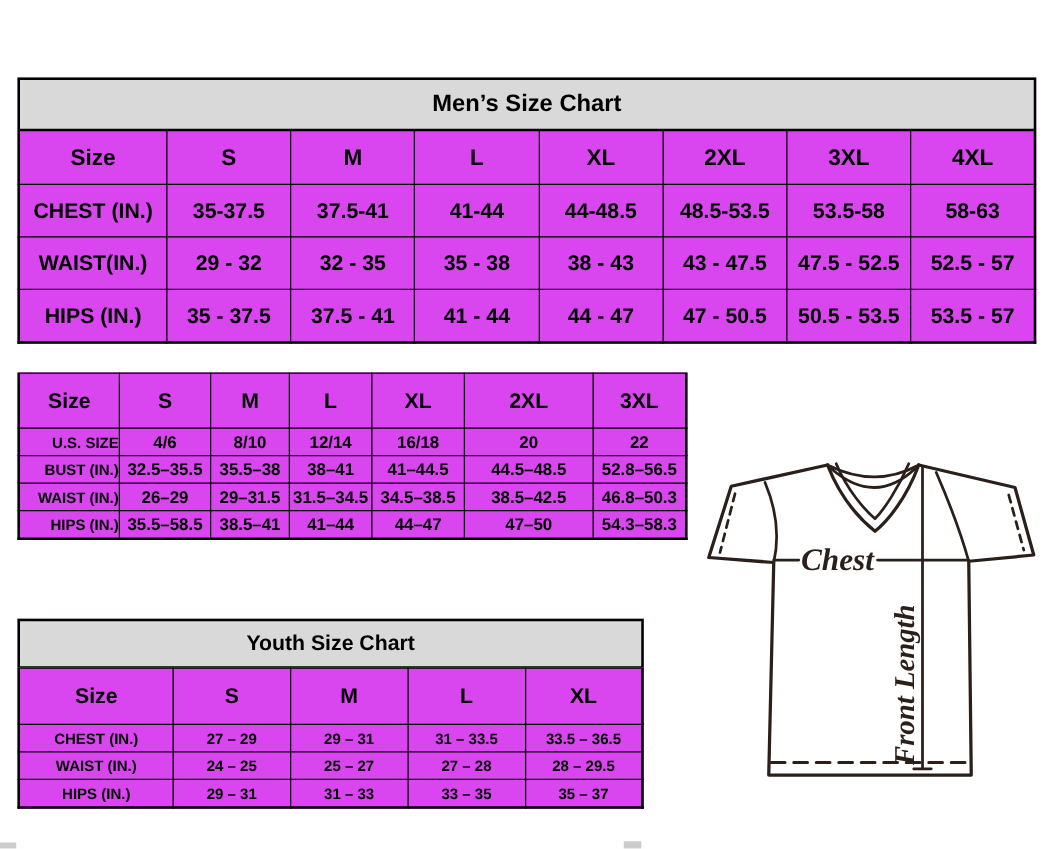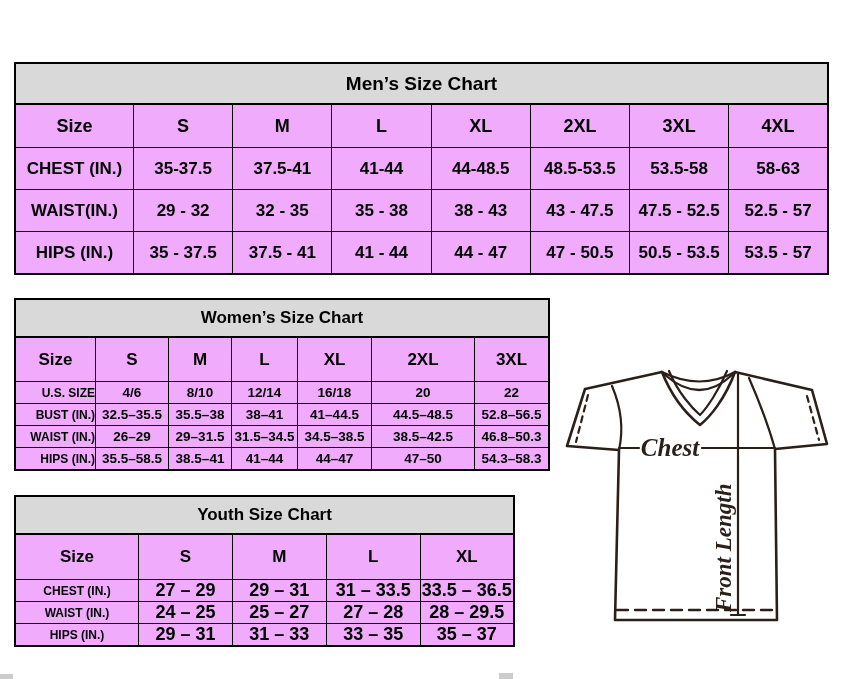"Men’s Size Chart" .size-table { background: #f0abfc -> #d946ef }
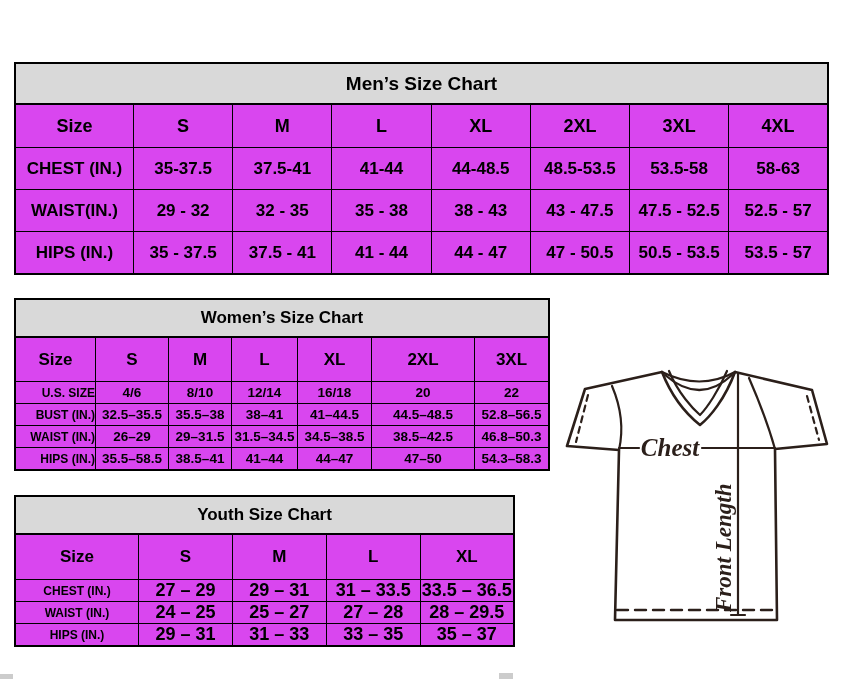"Women’s Size Chart" div.table-title { html: <div>Women’s Size Chart</div> -> none }
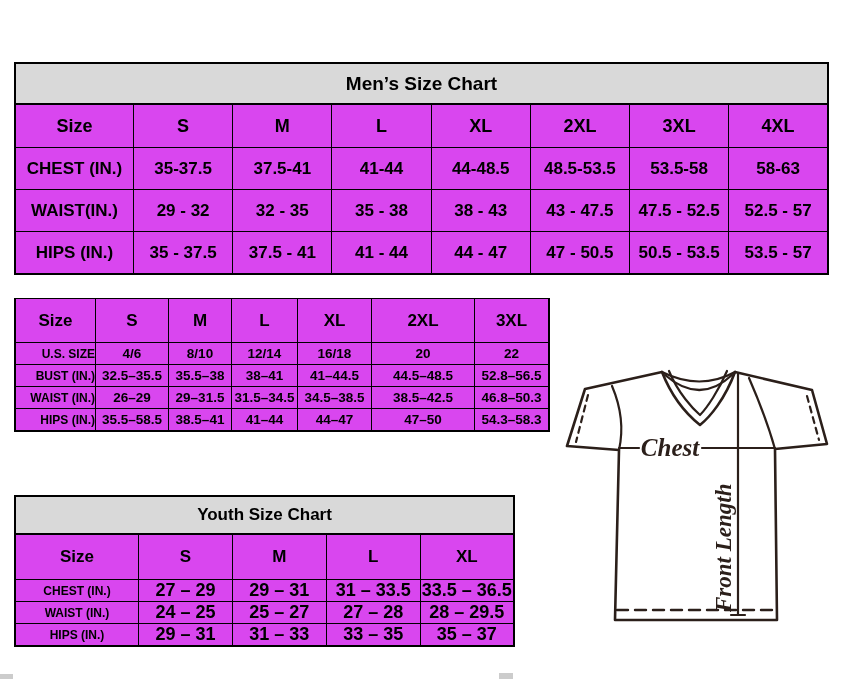"27 – 29" .t-youth td { font-size: 18px -> 12px }
